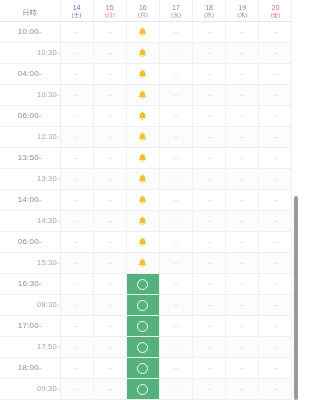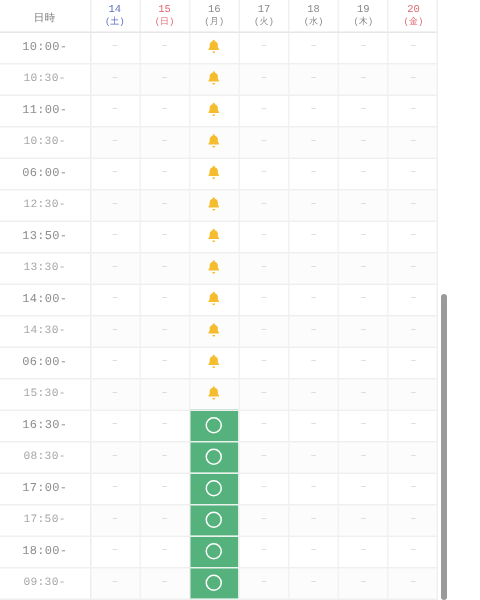"10:00-" #app { font-family: Liberation Mono, monospace -> none }
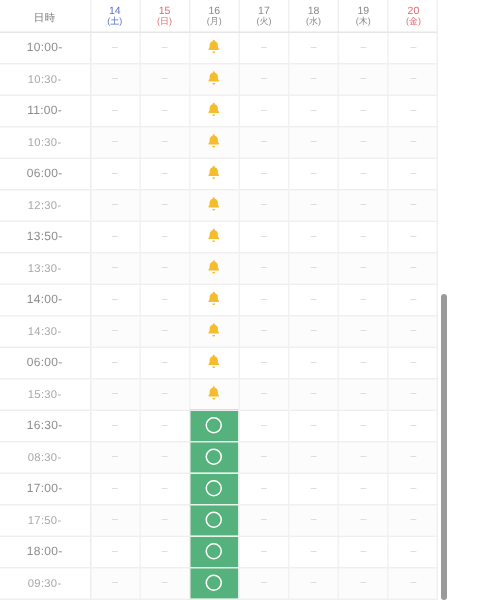"10:30-" tr.half td.timecol { text-align: none -> right }
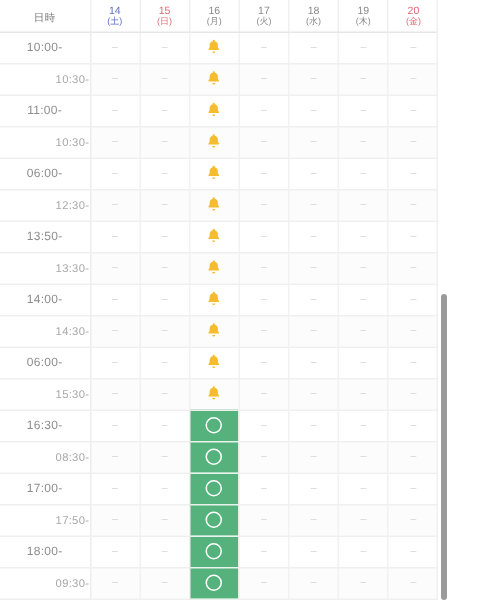"11:00-" td.timecol { text: 11:00- -> 04:00- }
